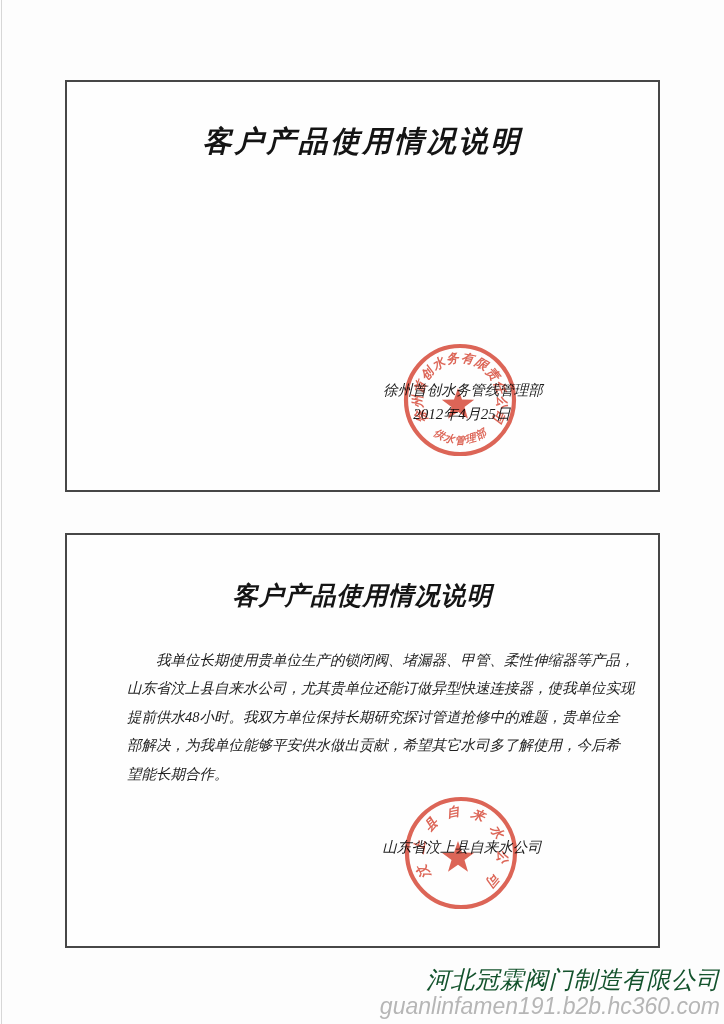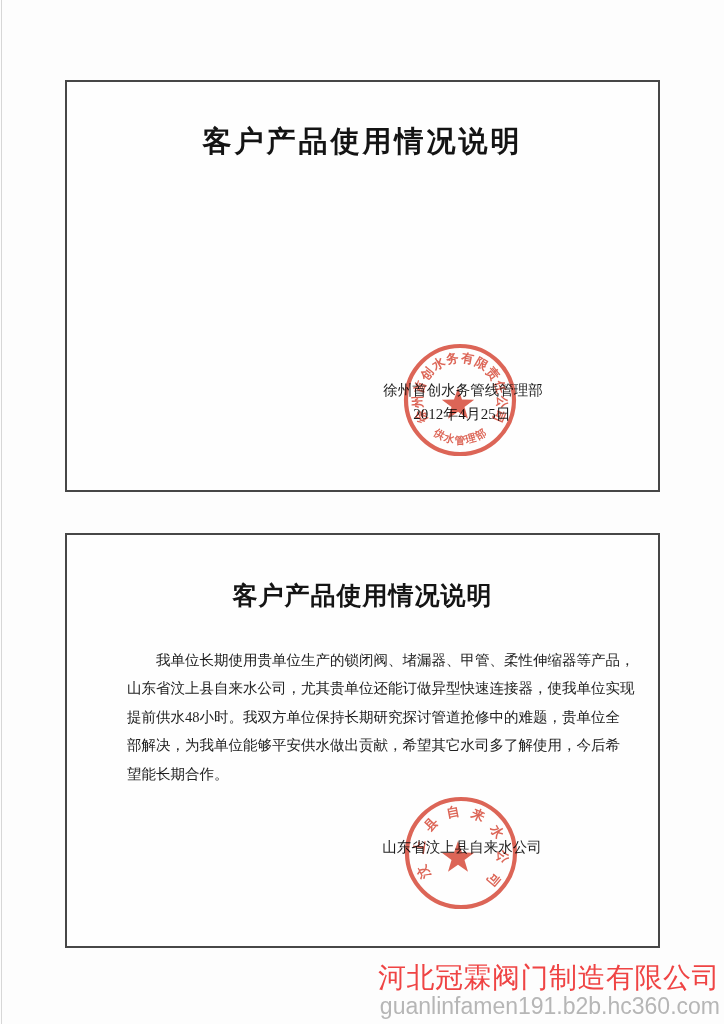"客户产品使用情况说明" .page { font-style: none -> italic }
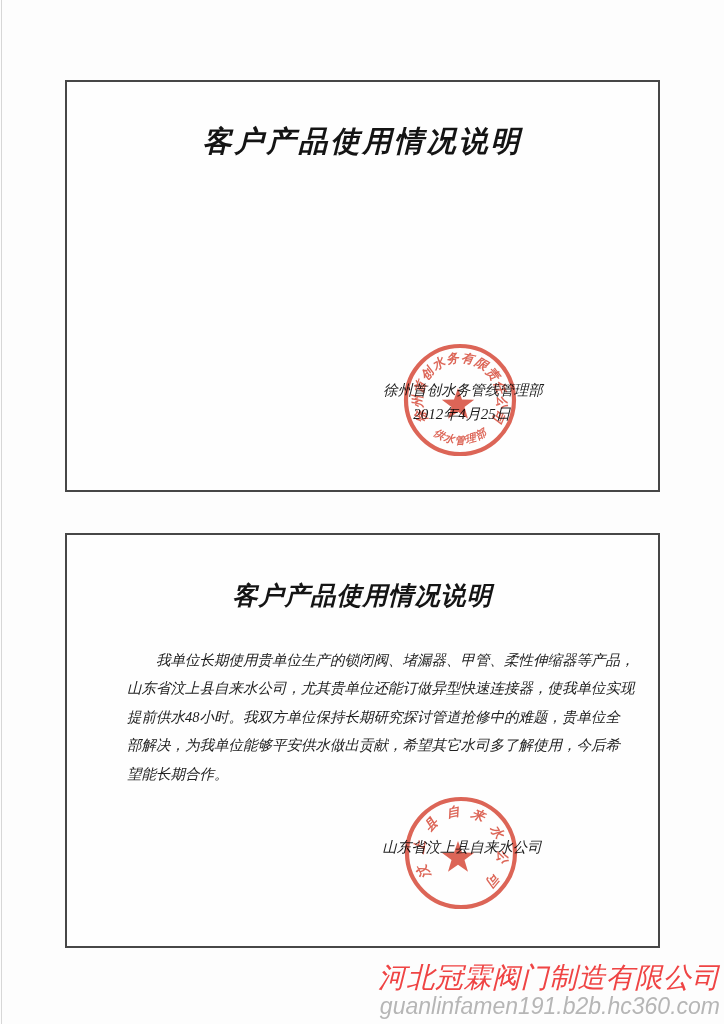"河北冠霖阀门制造有限公司" .wm-company { color: #ef4444 -> #14532d; font-size: 28px -> 24px }
